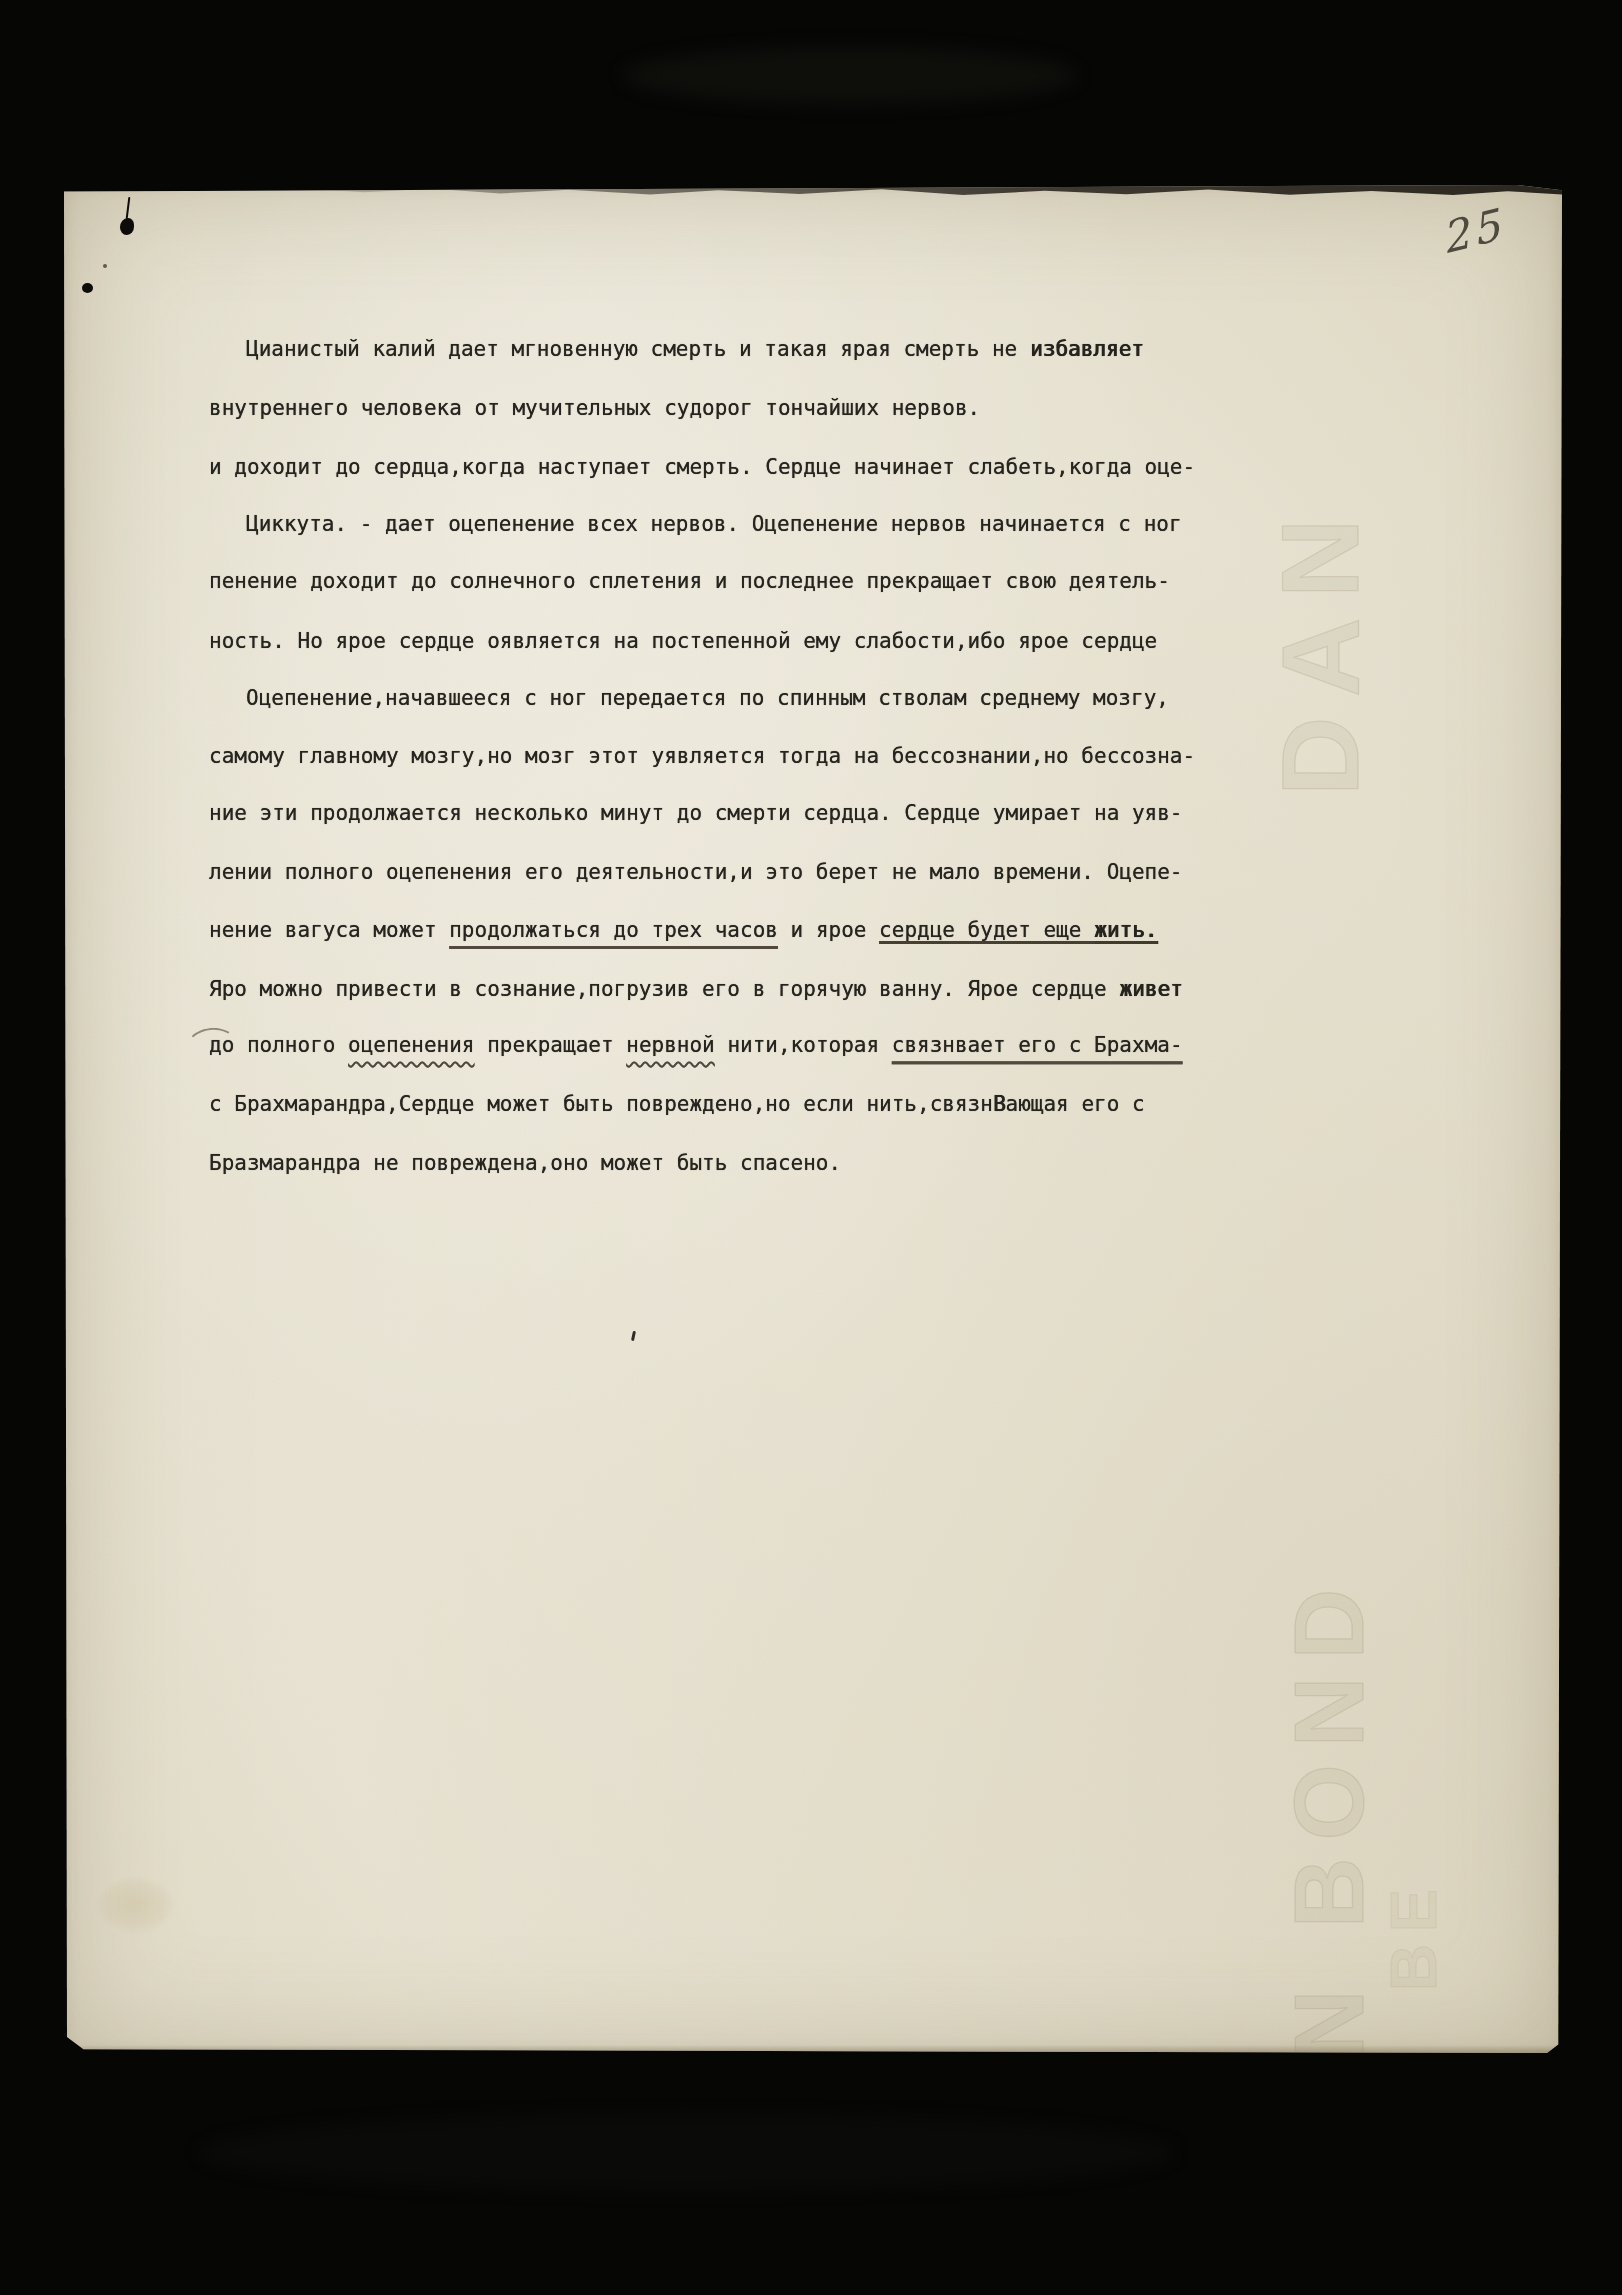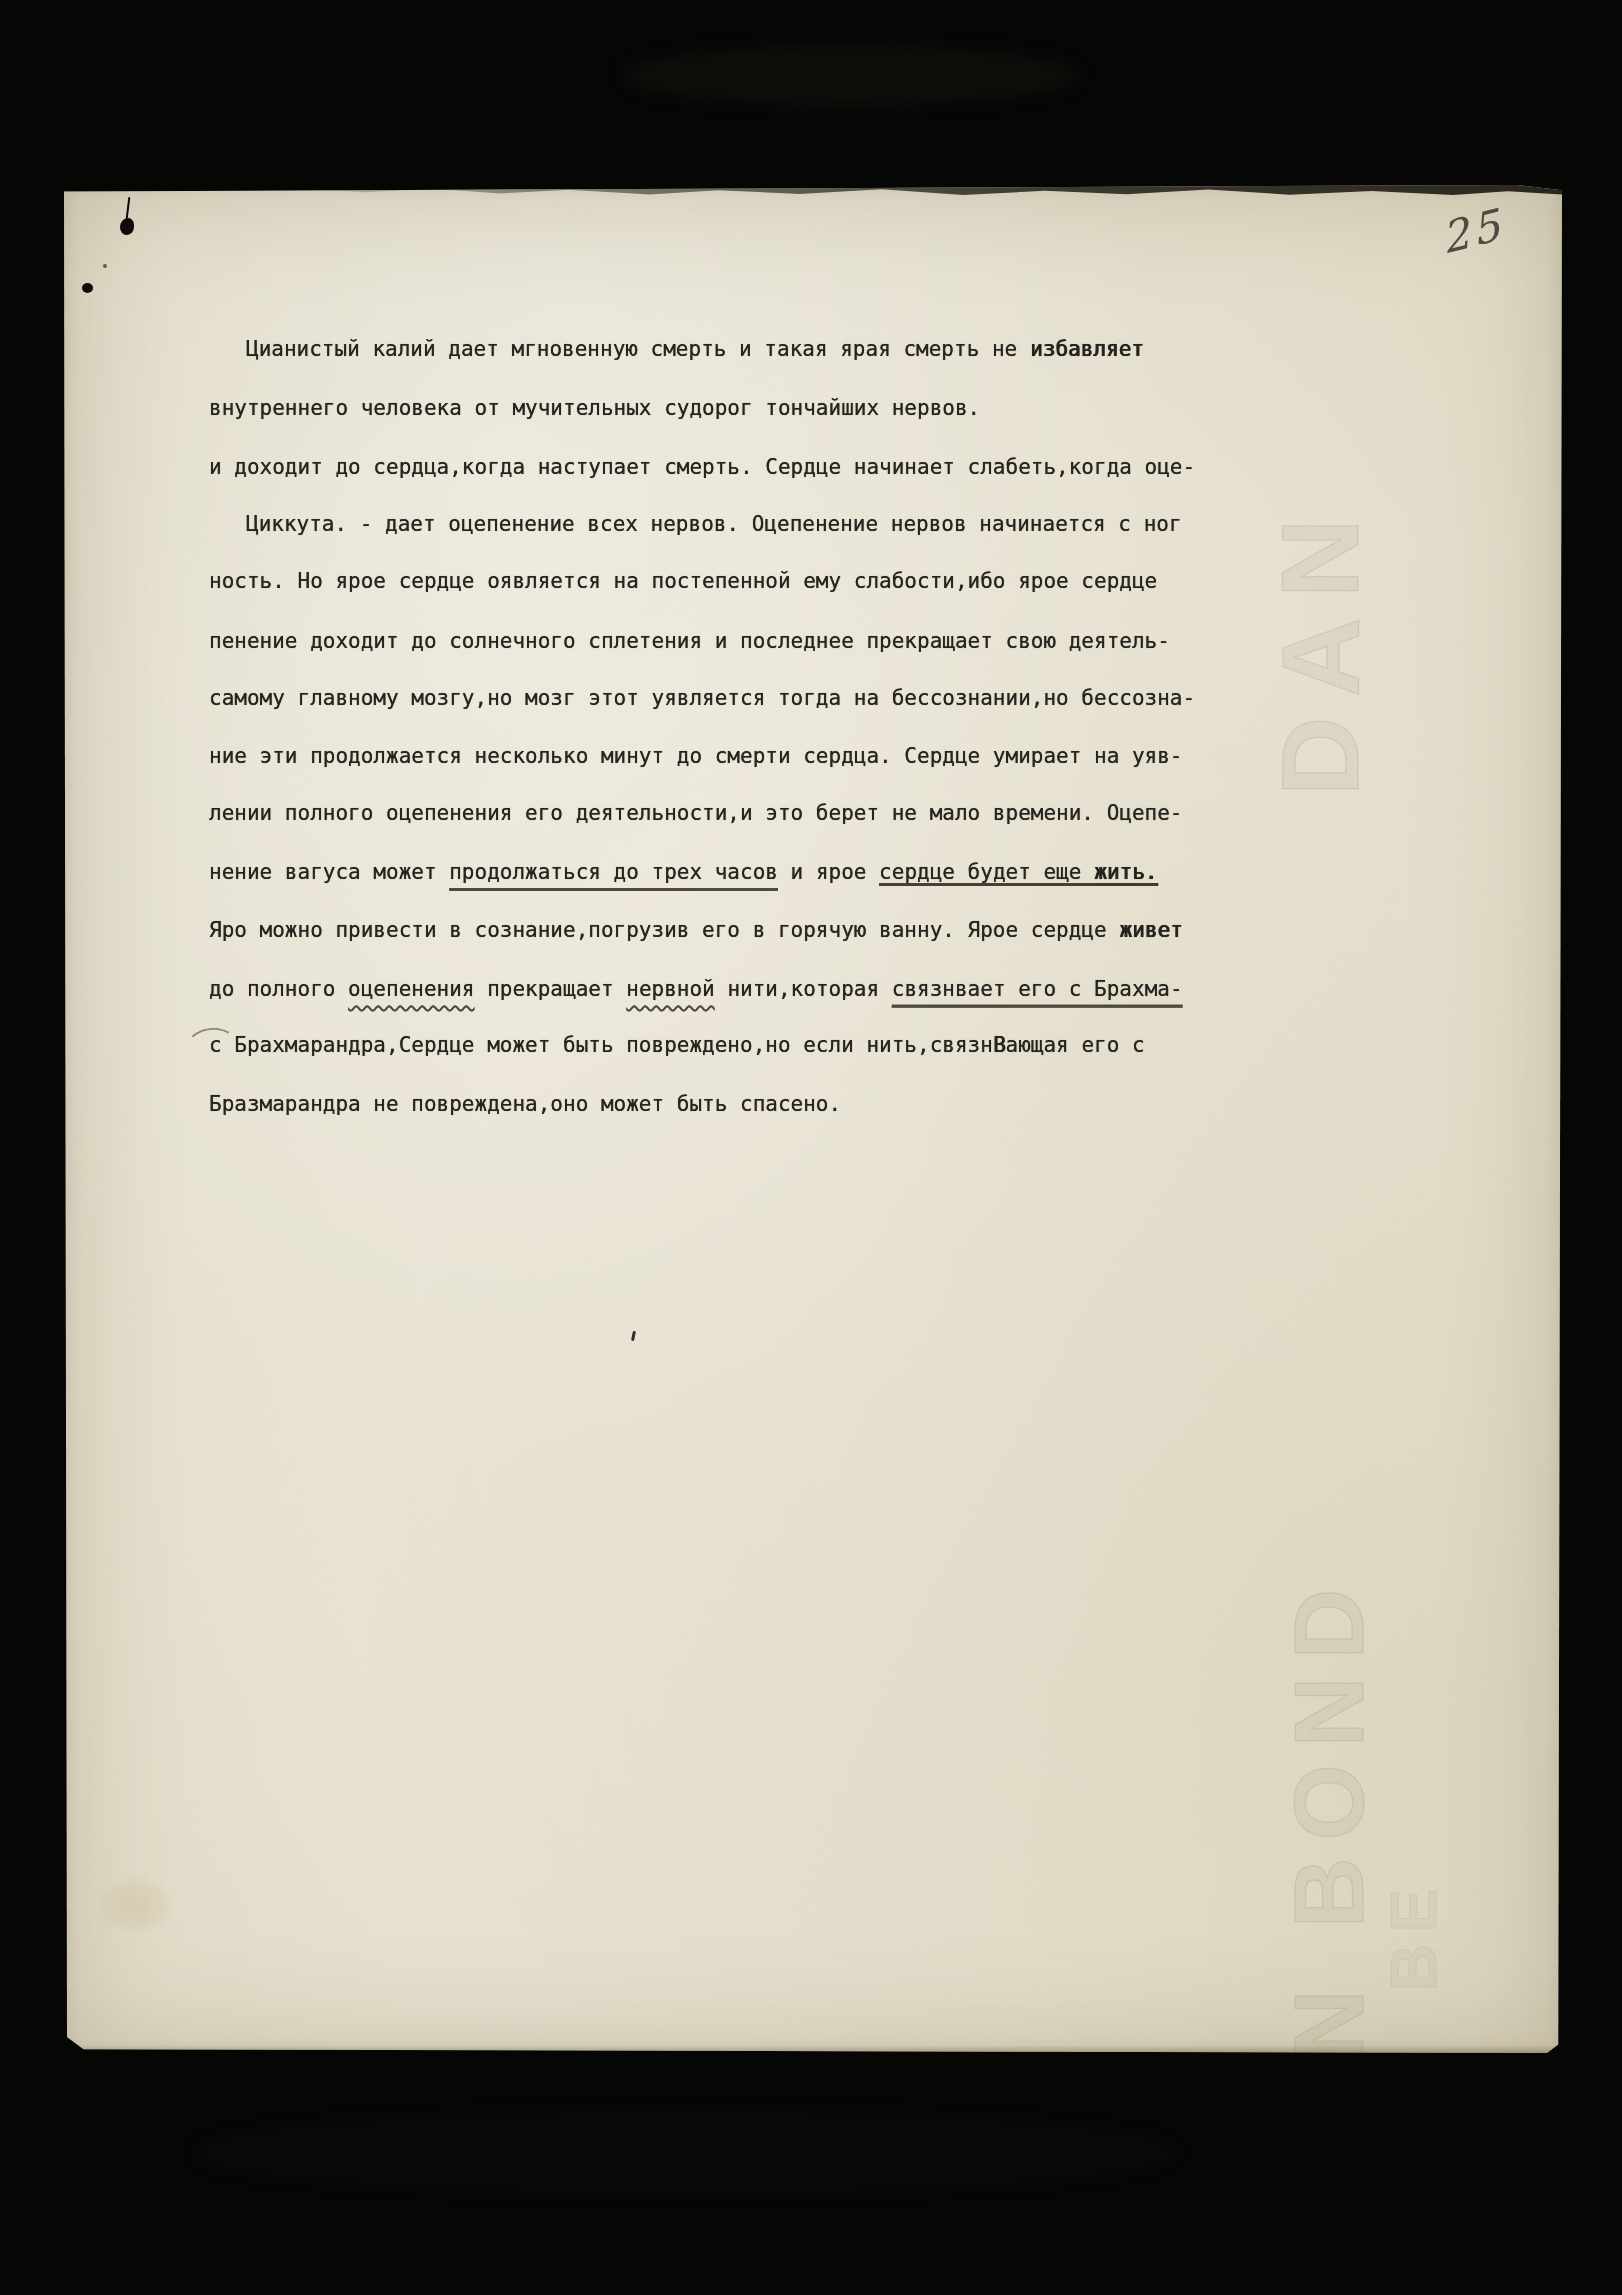"ность. Но ярое сердце оявляется" div.line { order: before "пенение доходит до солнечного сплетения" -> after "пенение доходит до солнечного сплетения" }
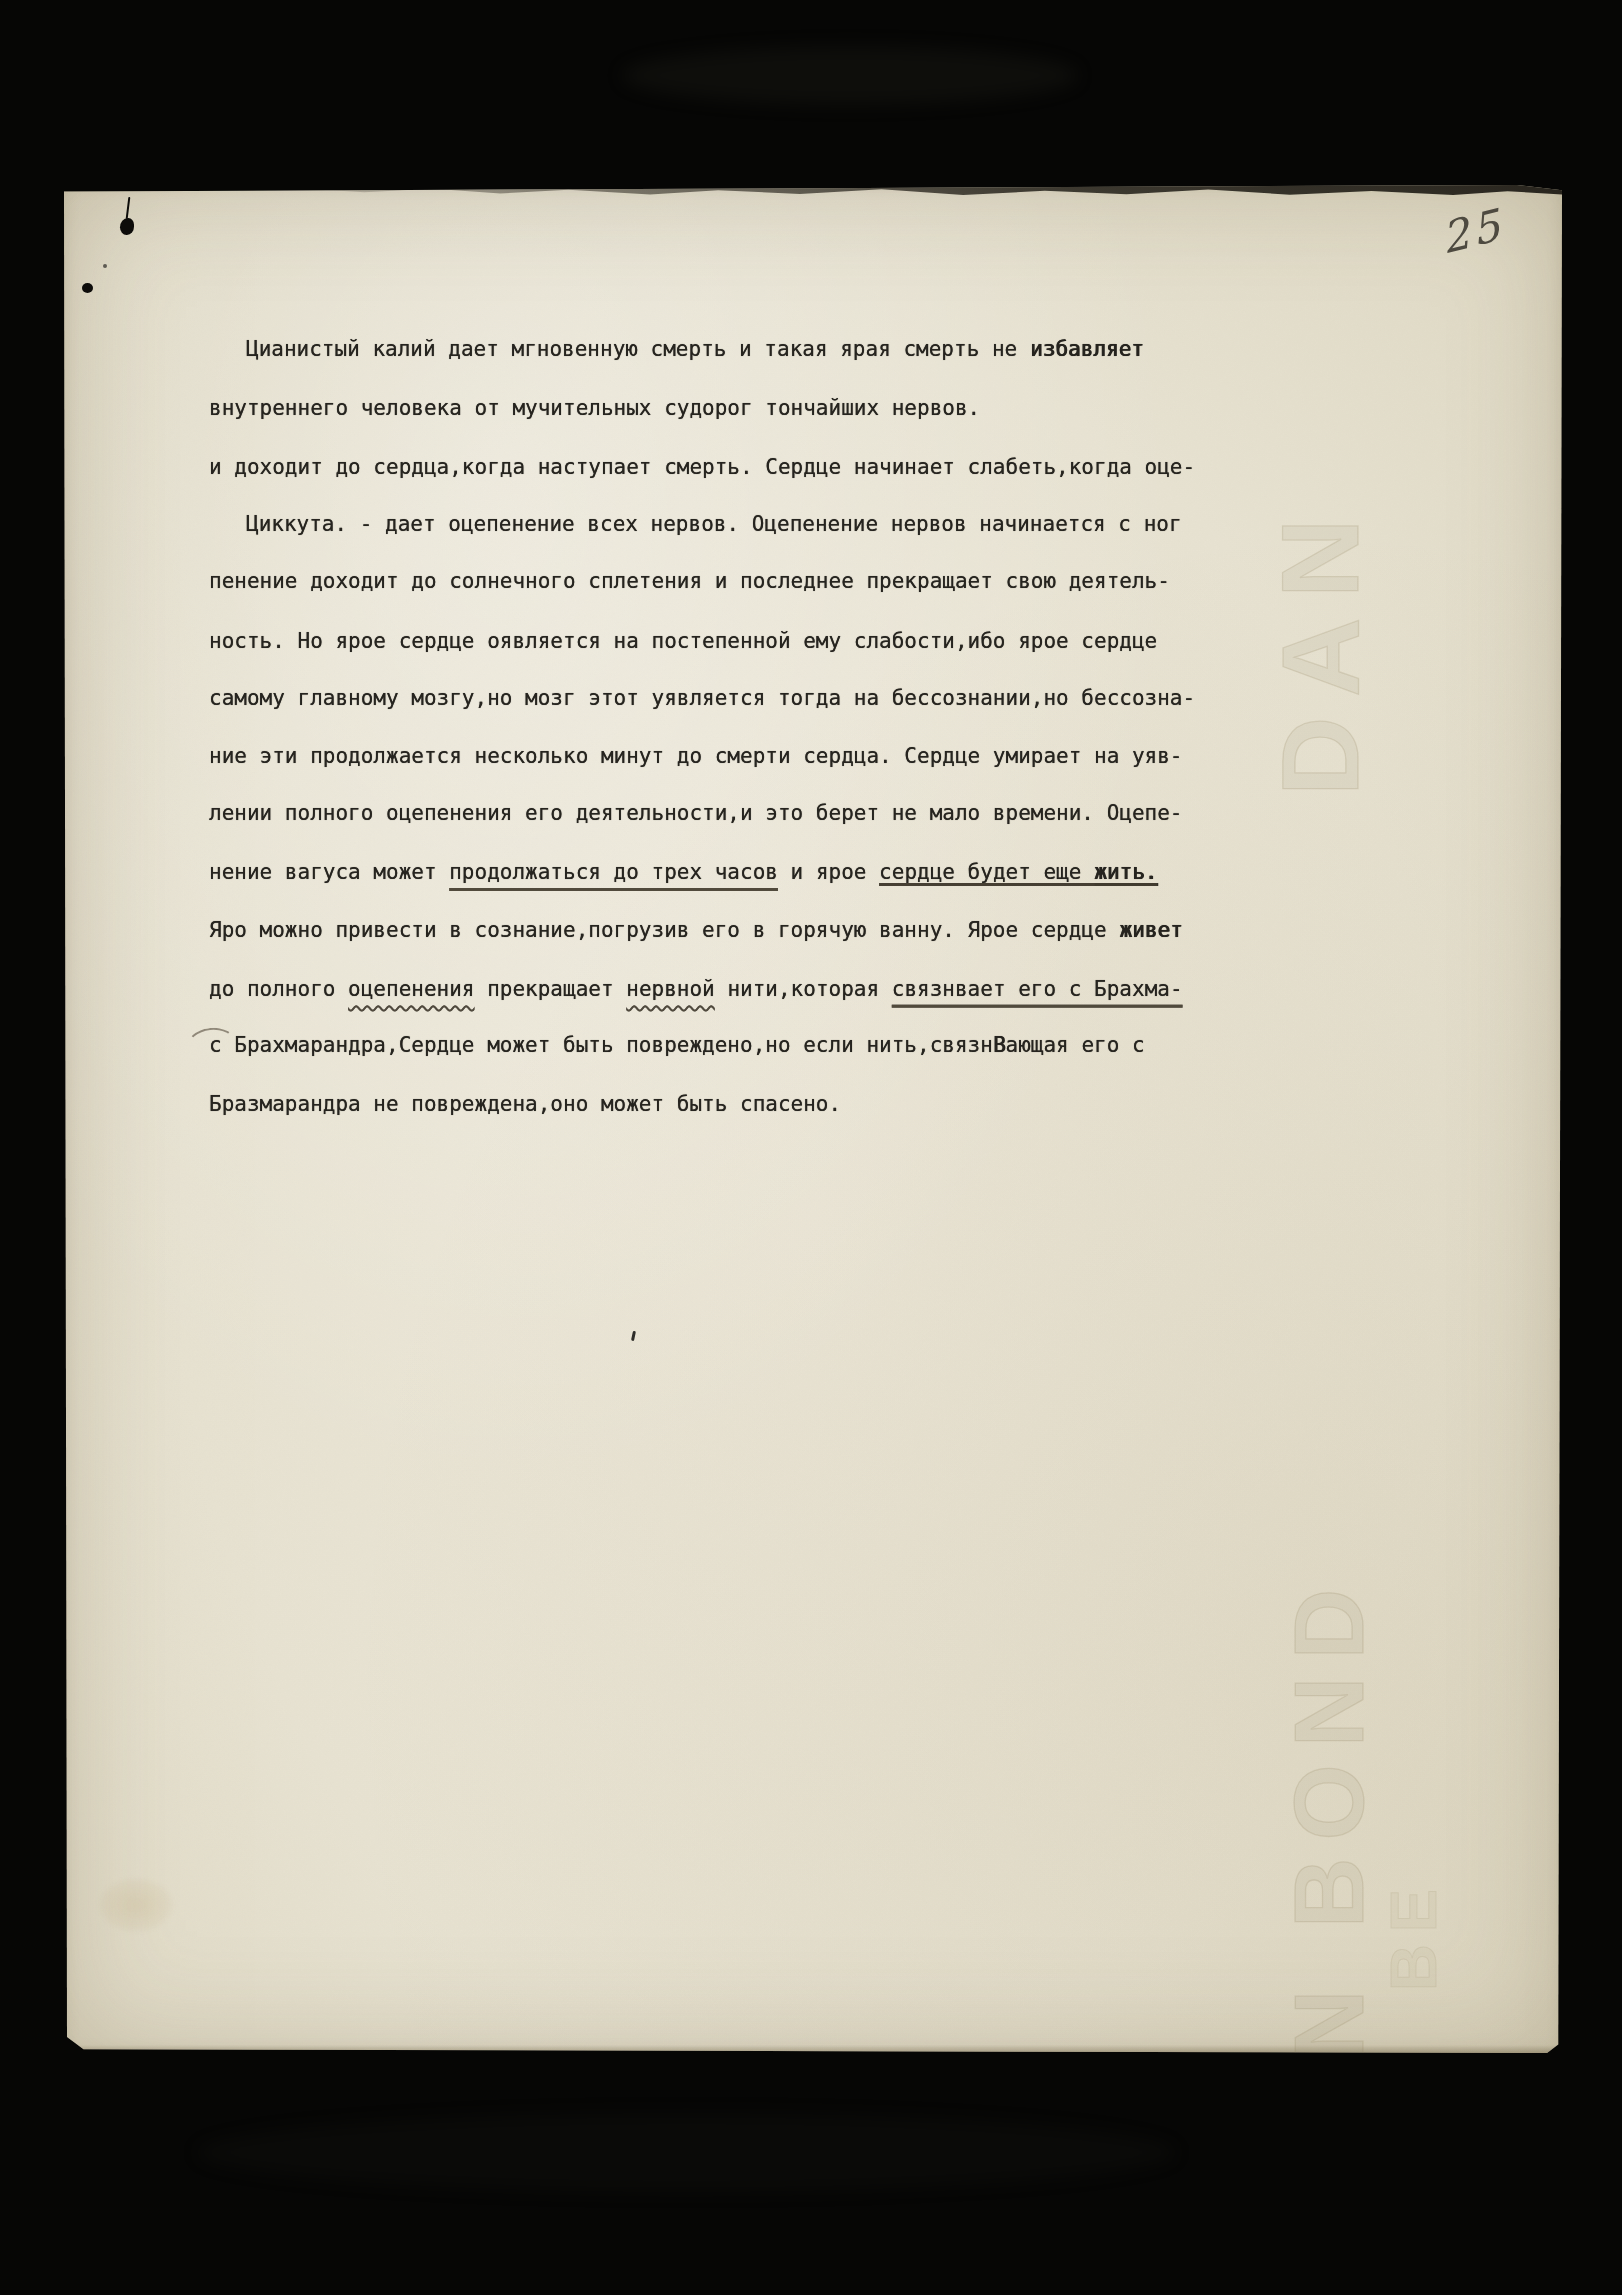"Оцепенение,начавшееся с ног передается" div.line { html: none -> <div><span>Оцепенение,начавшееся с ног передается по спинным стволам среднему мозгу,</span></div> }
